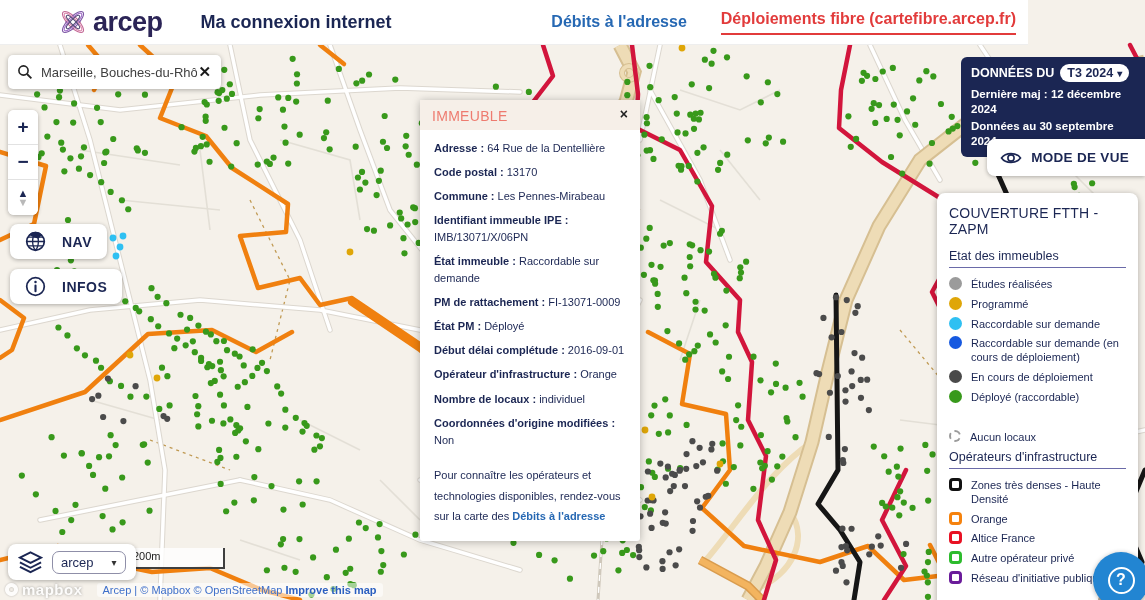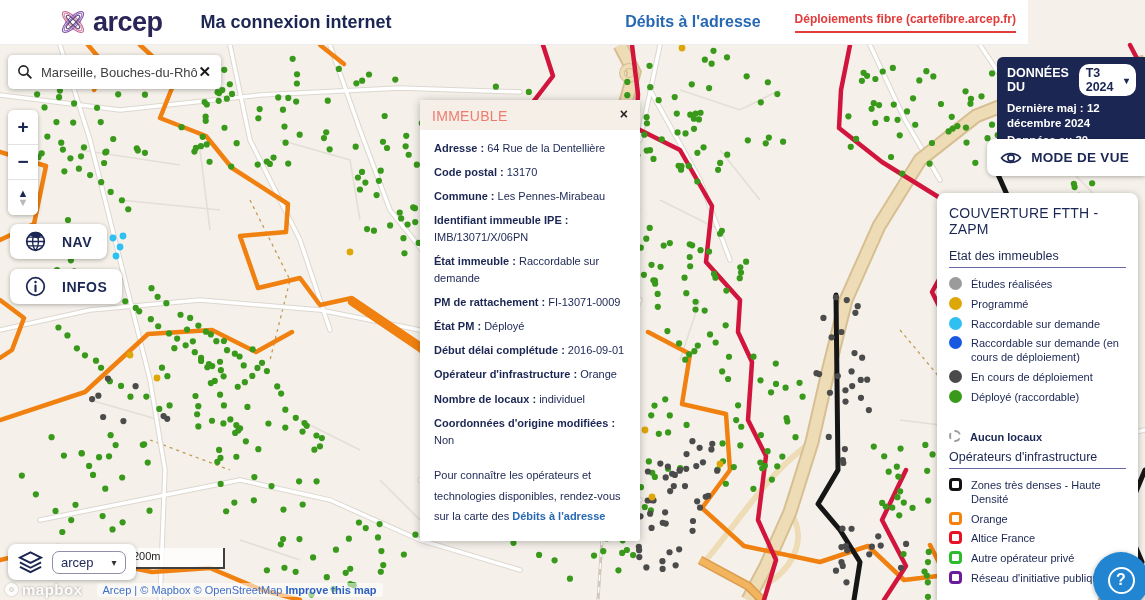"Déploiements fibre (cartefibre.arcep.fr)" .hlink-red { font-size: 12px -> 16px }
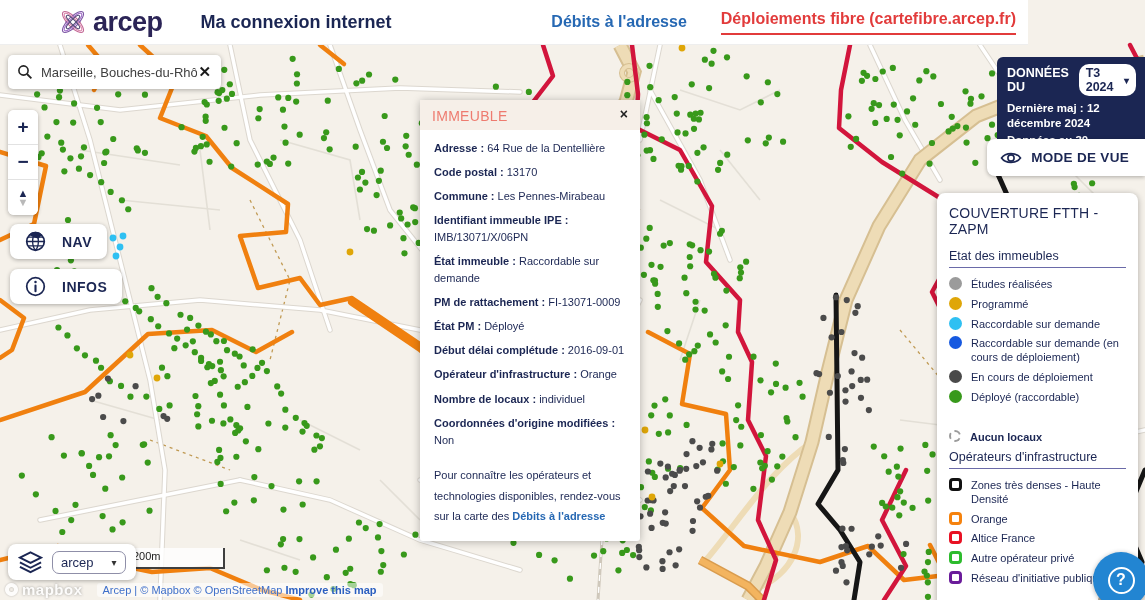"DONNÉES DU" .datapanel { width: 148px -> 184px }
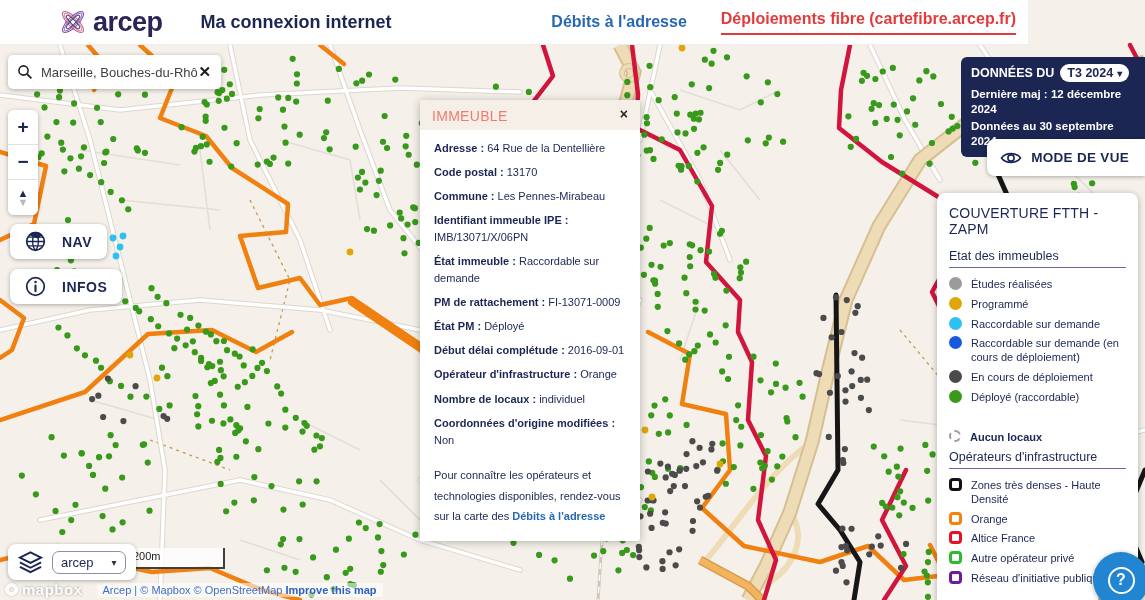"Aucun locaux" .lrow-gap { font-weight: bold -> none }
